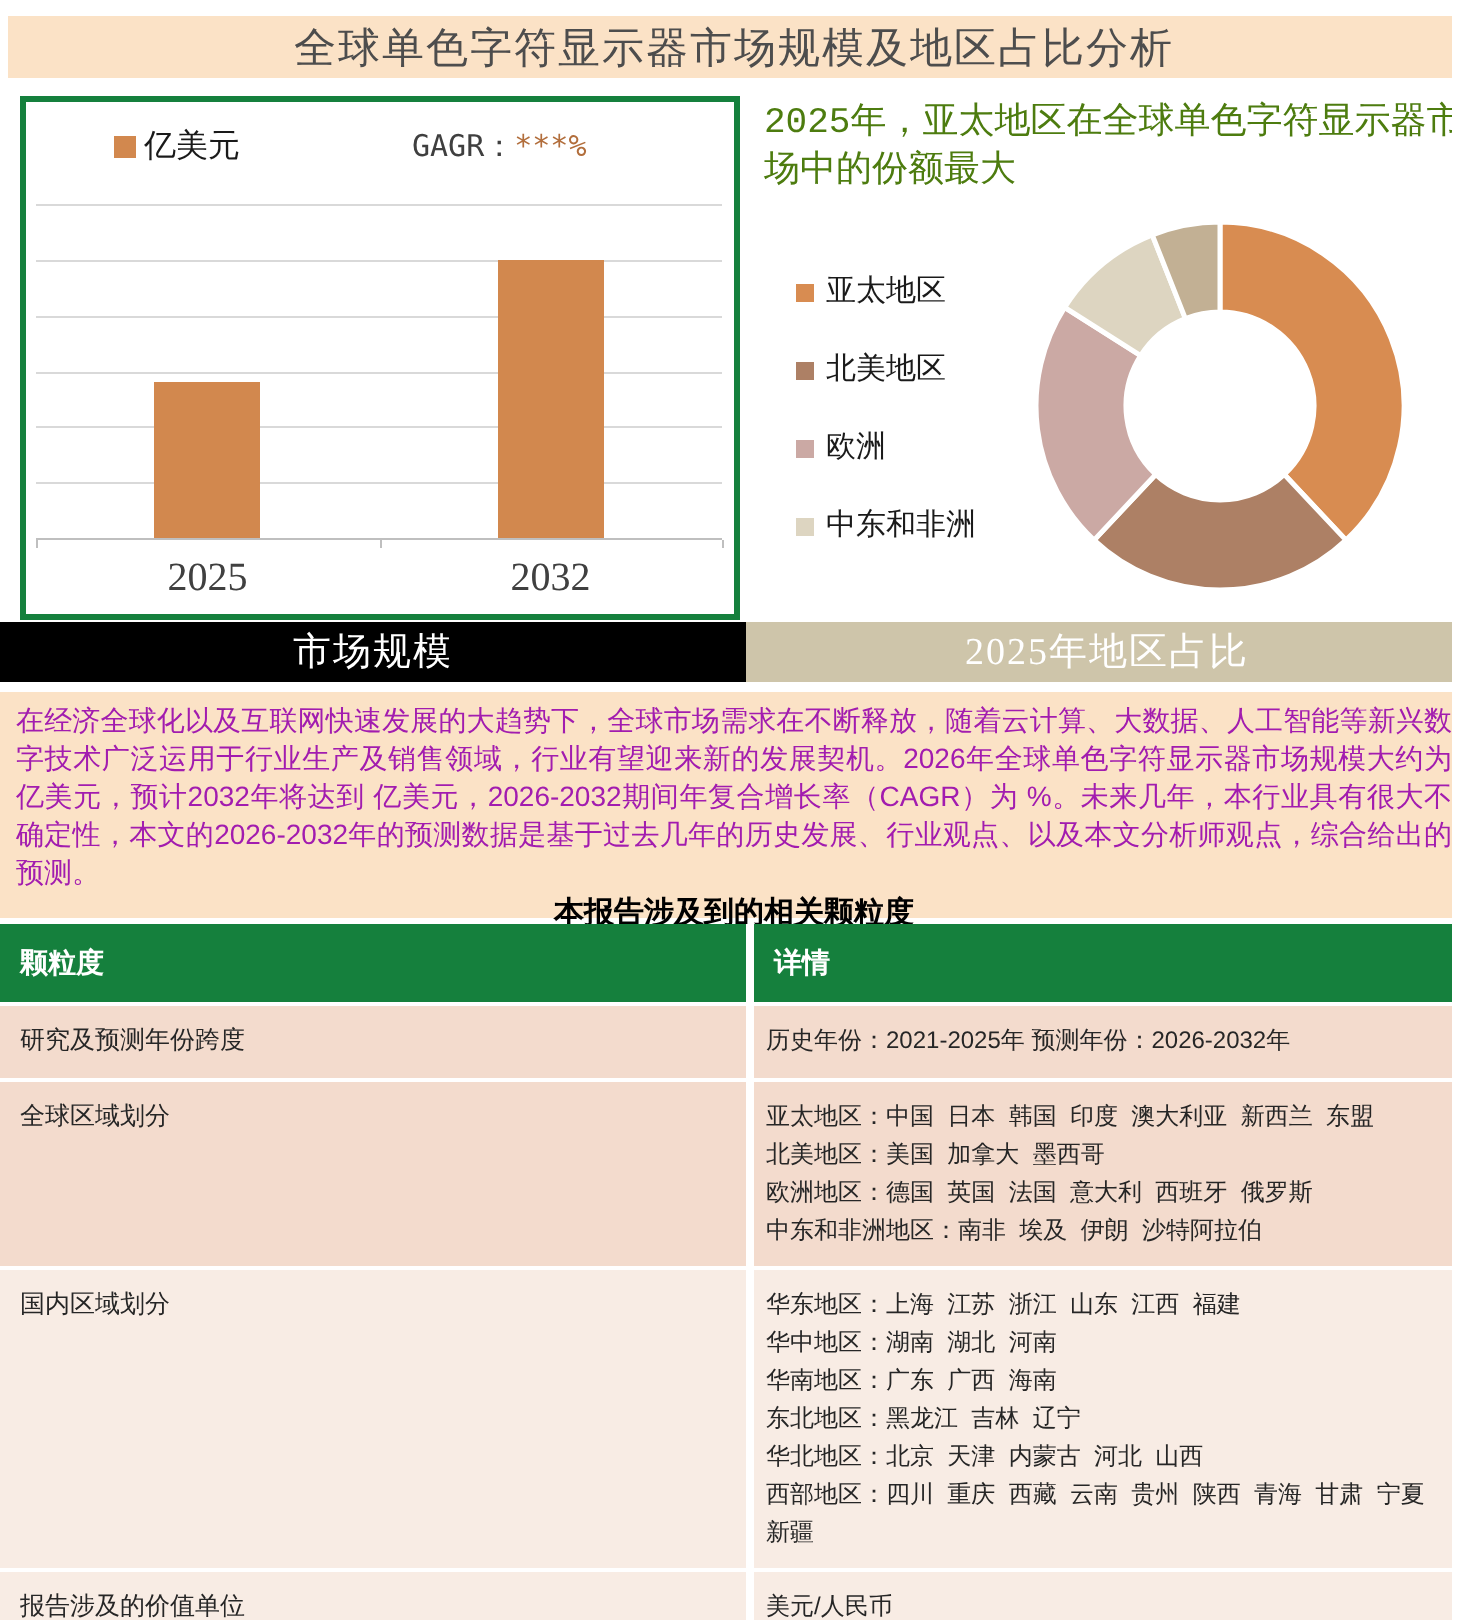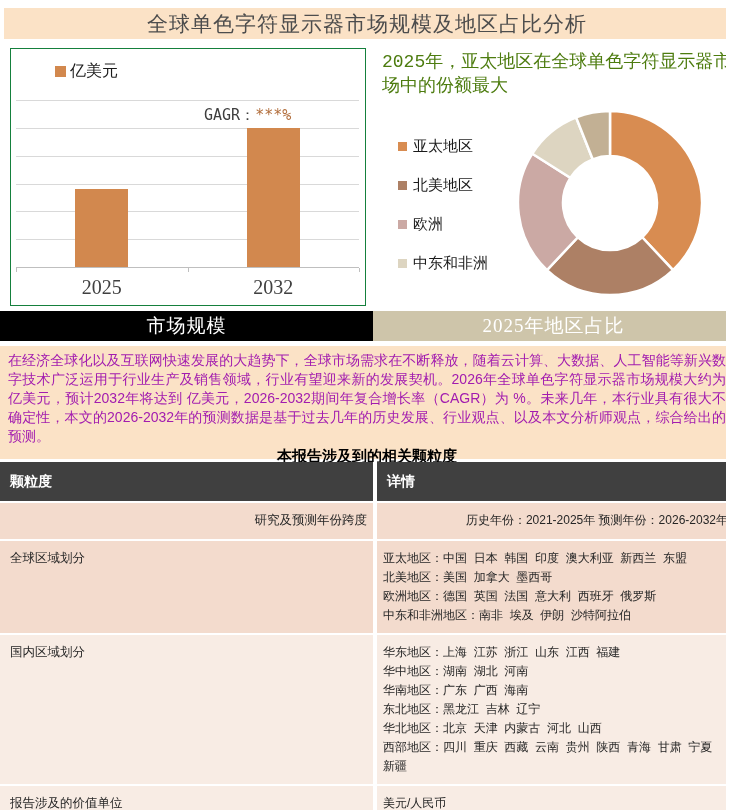"亿美元" #bar-panel { border: 1px solid #15803d -> 3px solid #15803d }
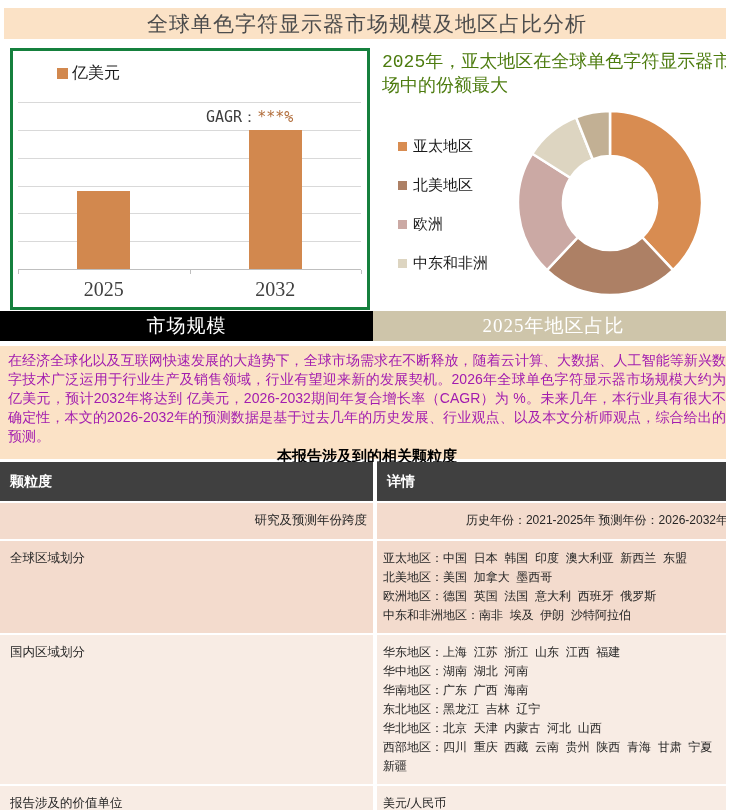"GAGR：***%" #cagr { margin-top: 44px -> none }
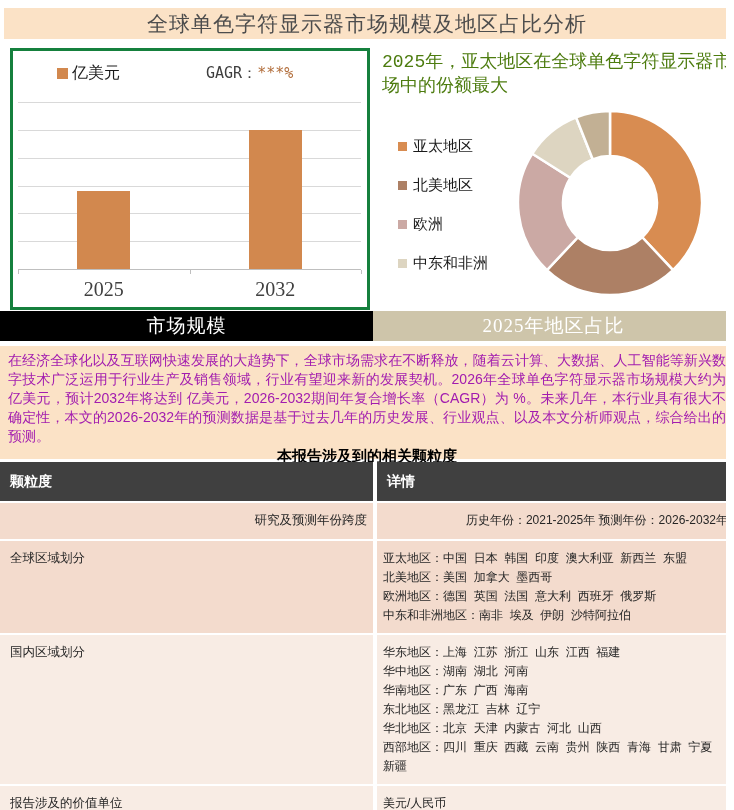"颗粒度" #thead .cell { background: #404040 -> #15803d }
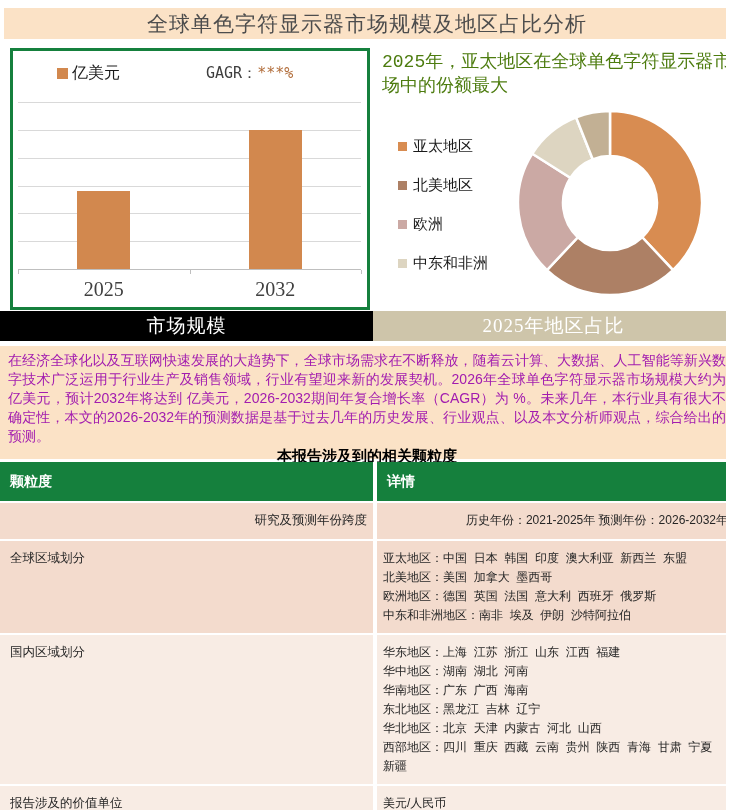"研究及预测年份跨度" div.trow { text-align: right -> none }
